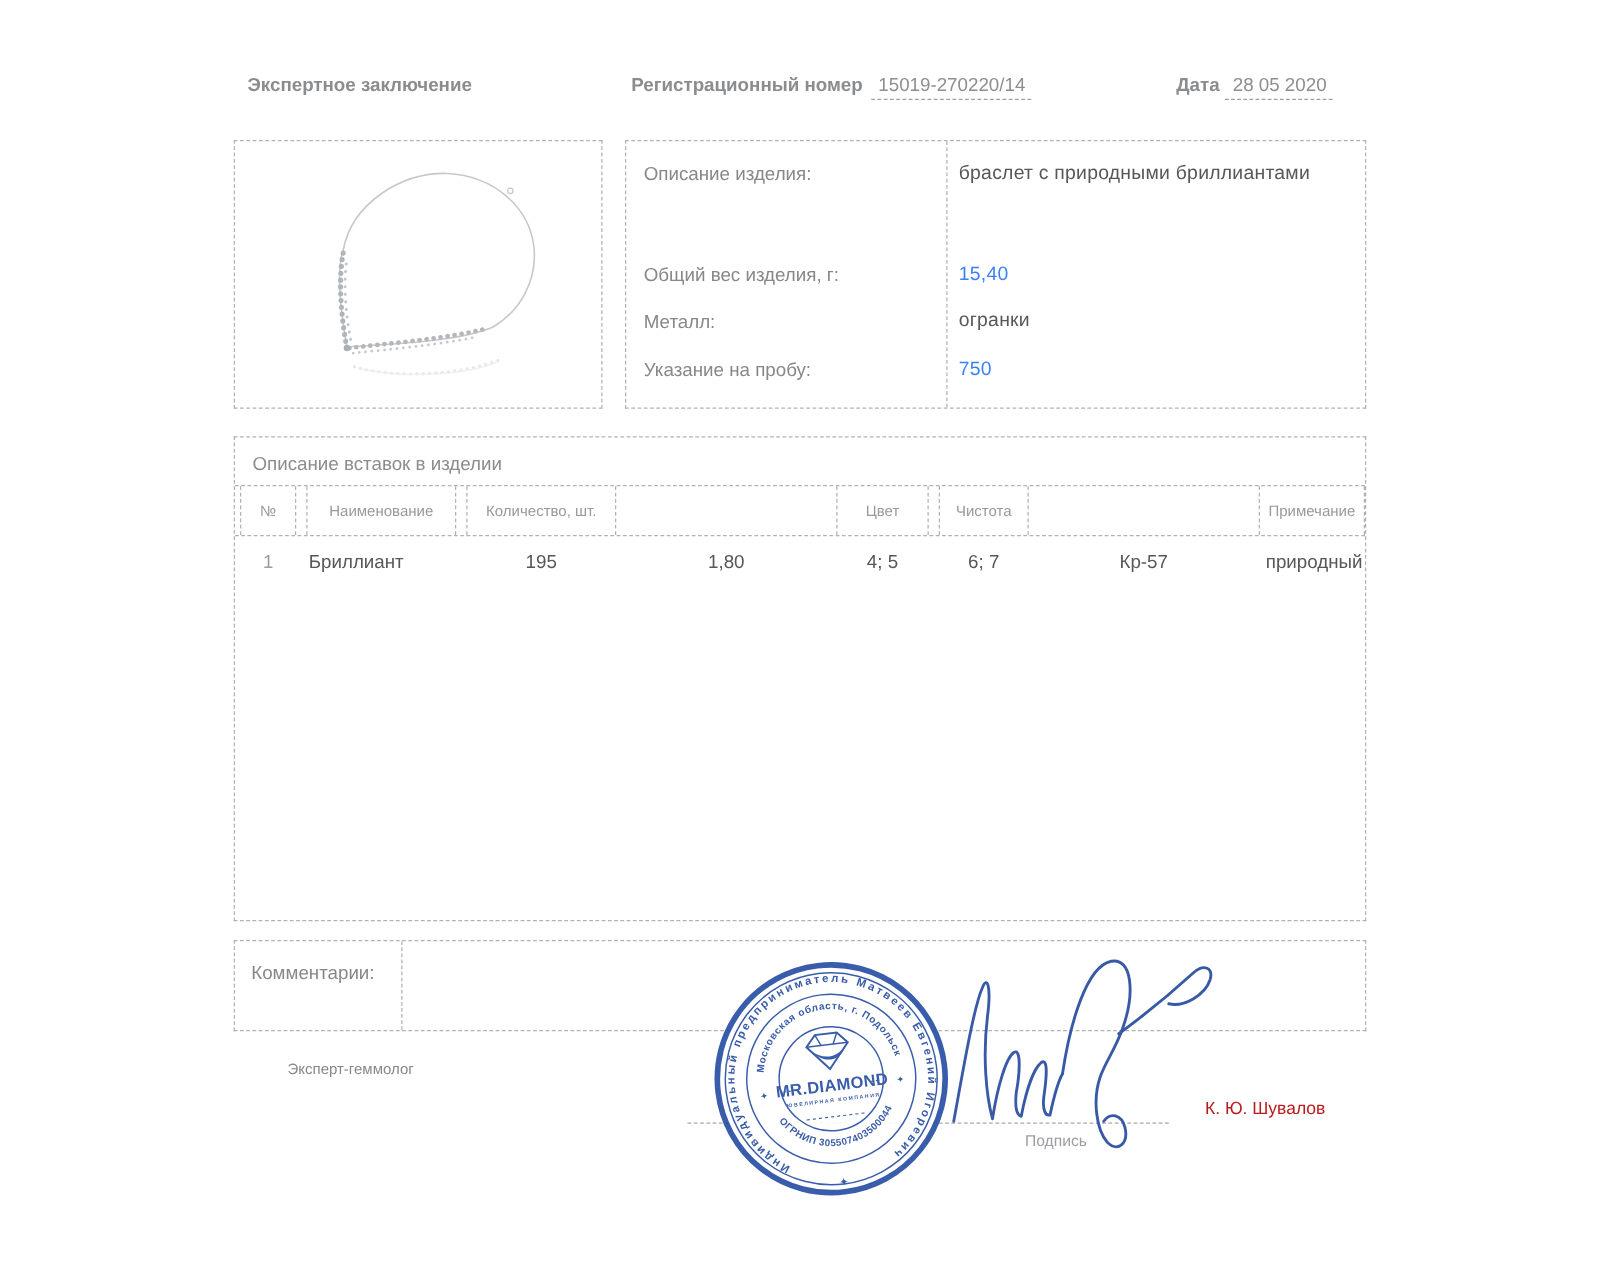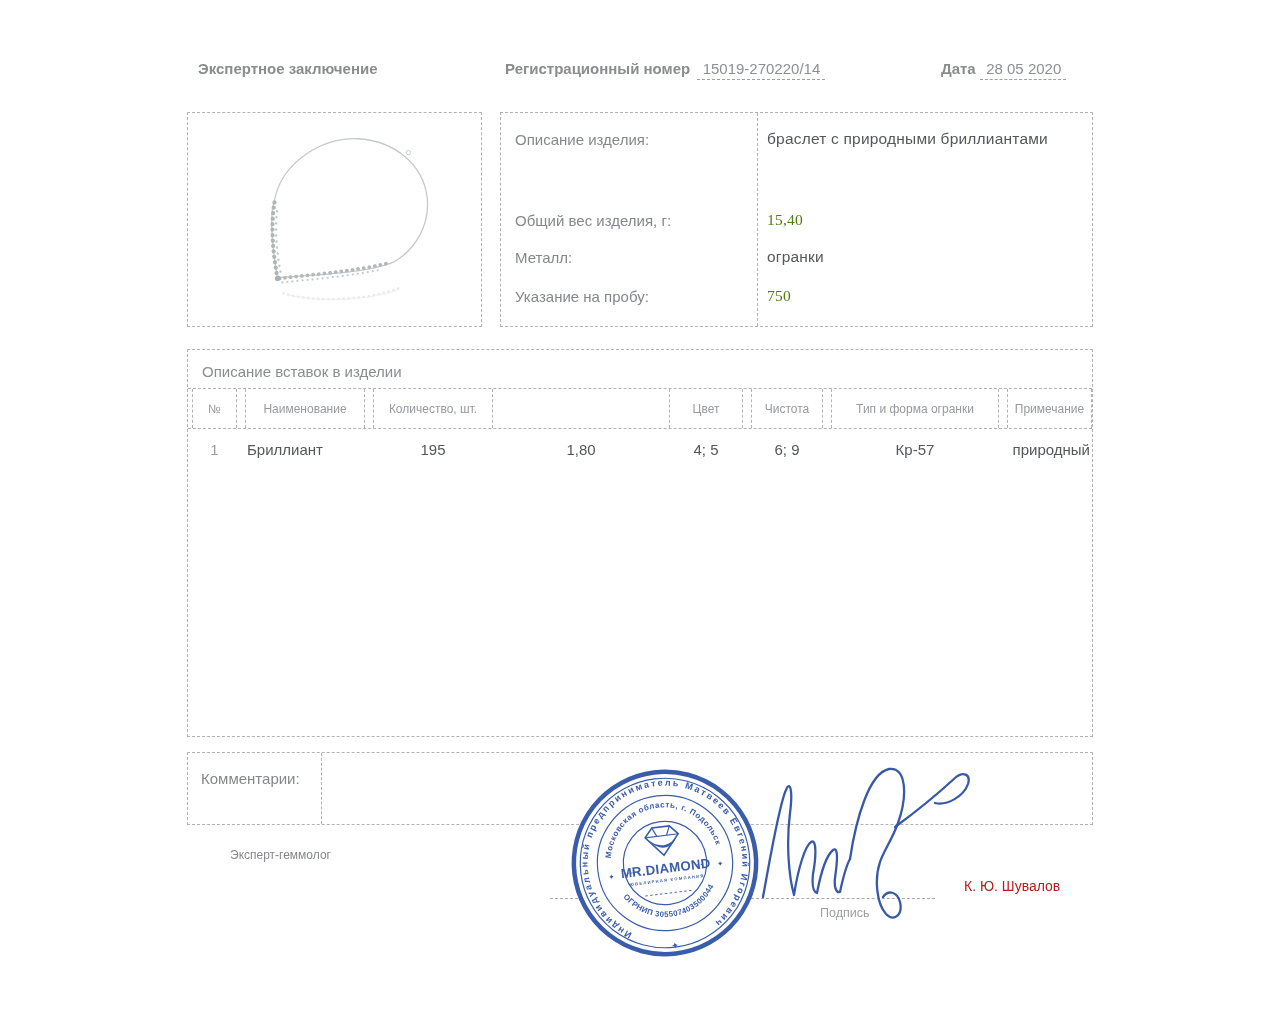"15,40" .val.light { color: #4d7c0f -> #3b82f6; font-family: Liberation Serif, serif -> none }
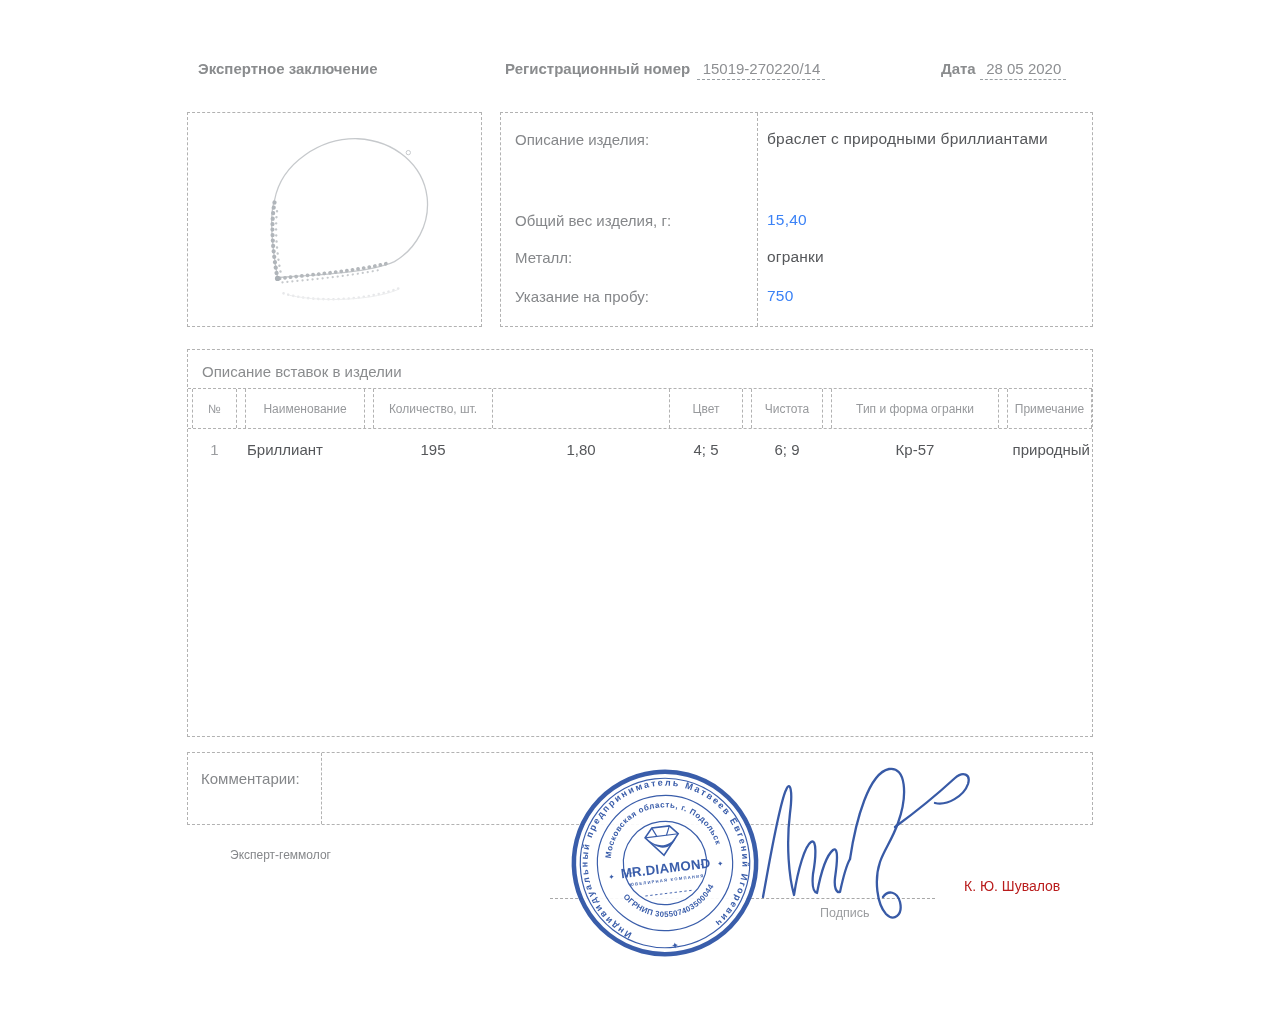"Тип и форма огранки" div.hcell { html: <div>Тип и форма огранки</div> -> none }
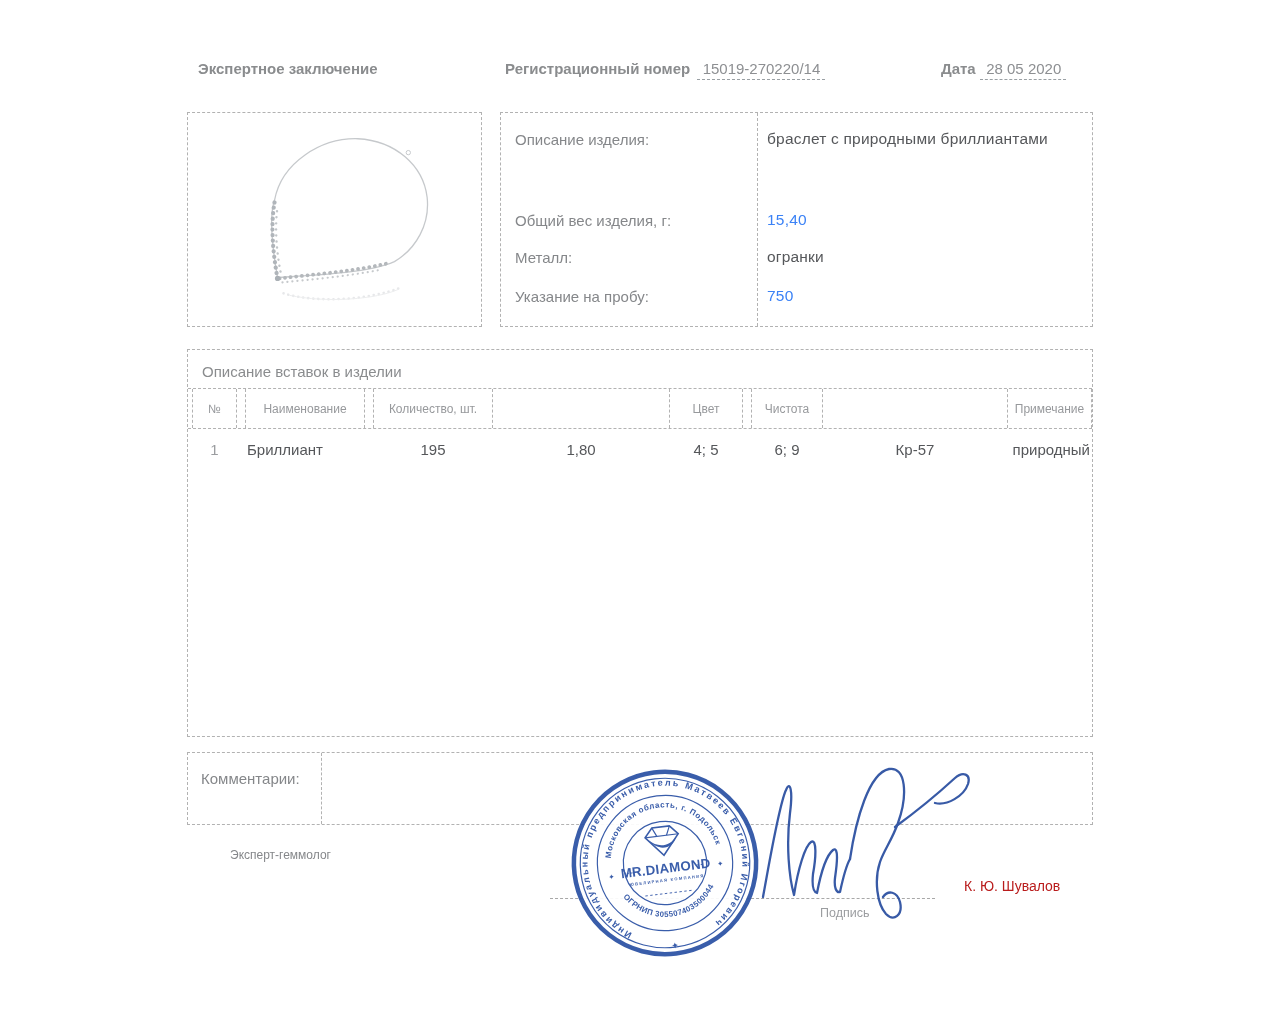"6; 9" span.rcell { text: 9 -> 7 }
